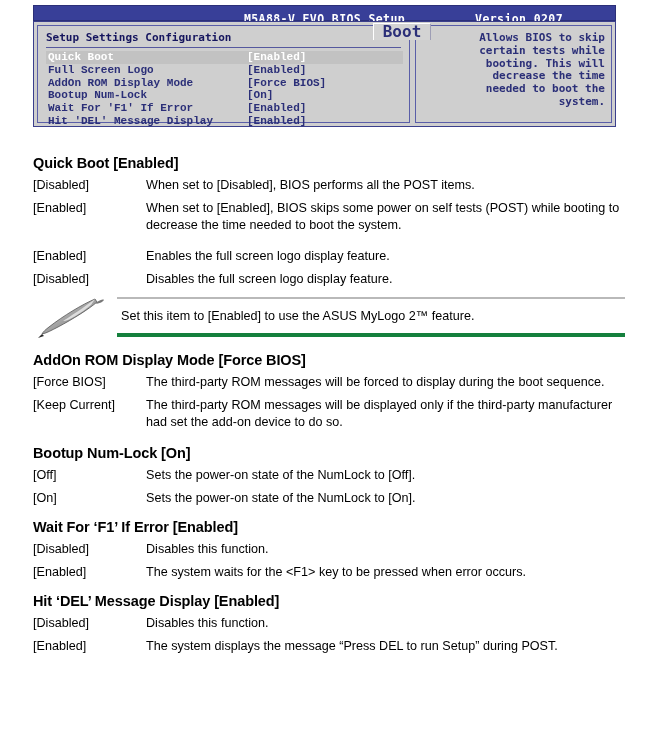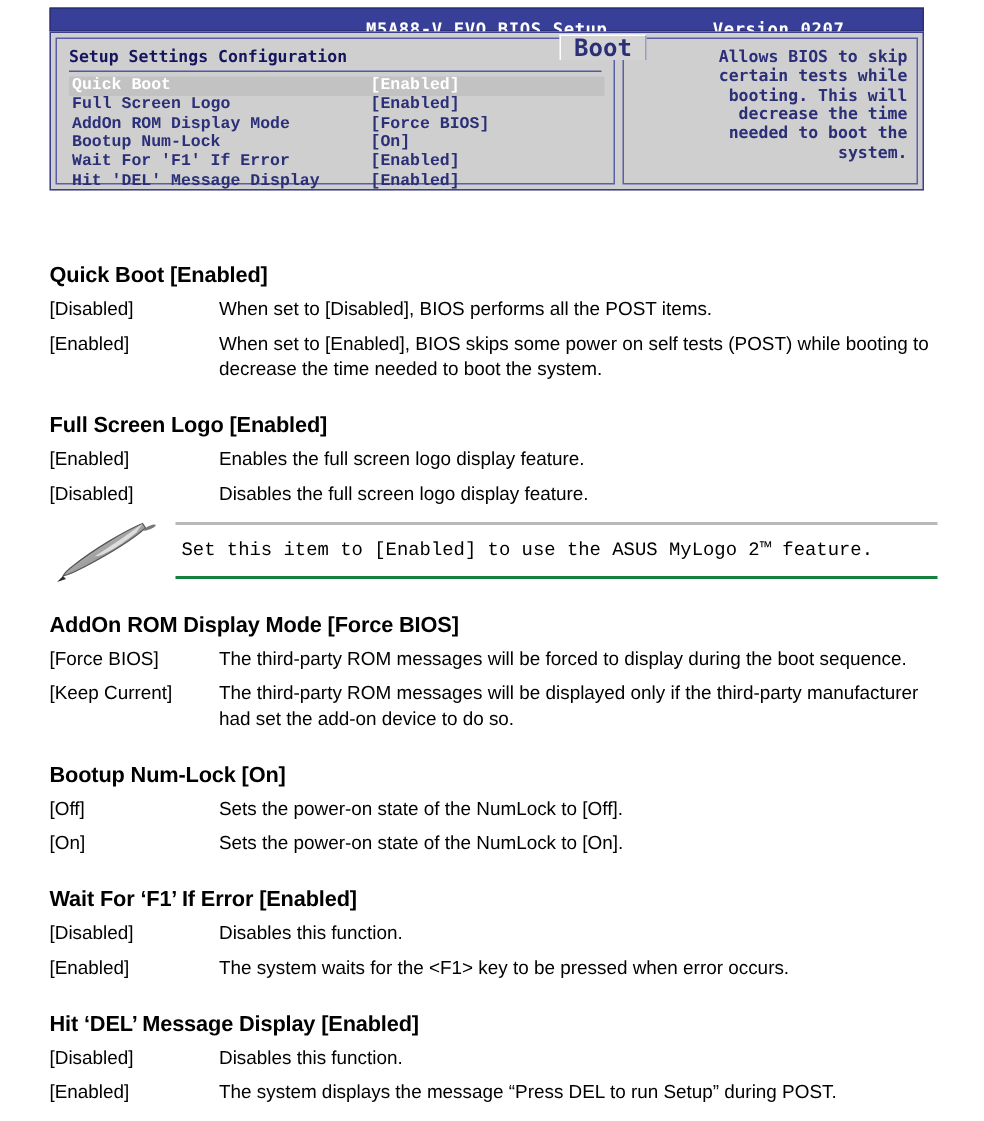"Quick Boot [Enabled]" .sec-block { margin-top: 21px -> none }
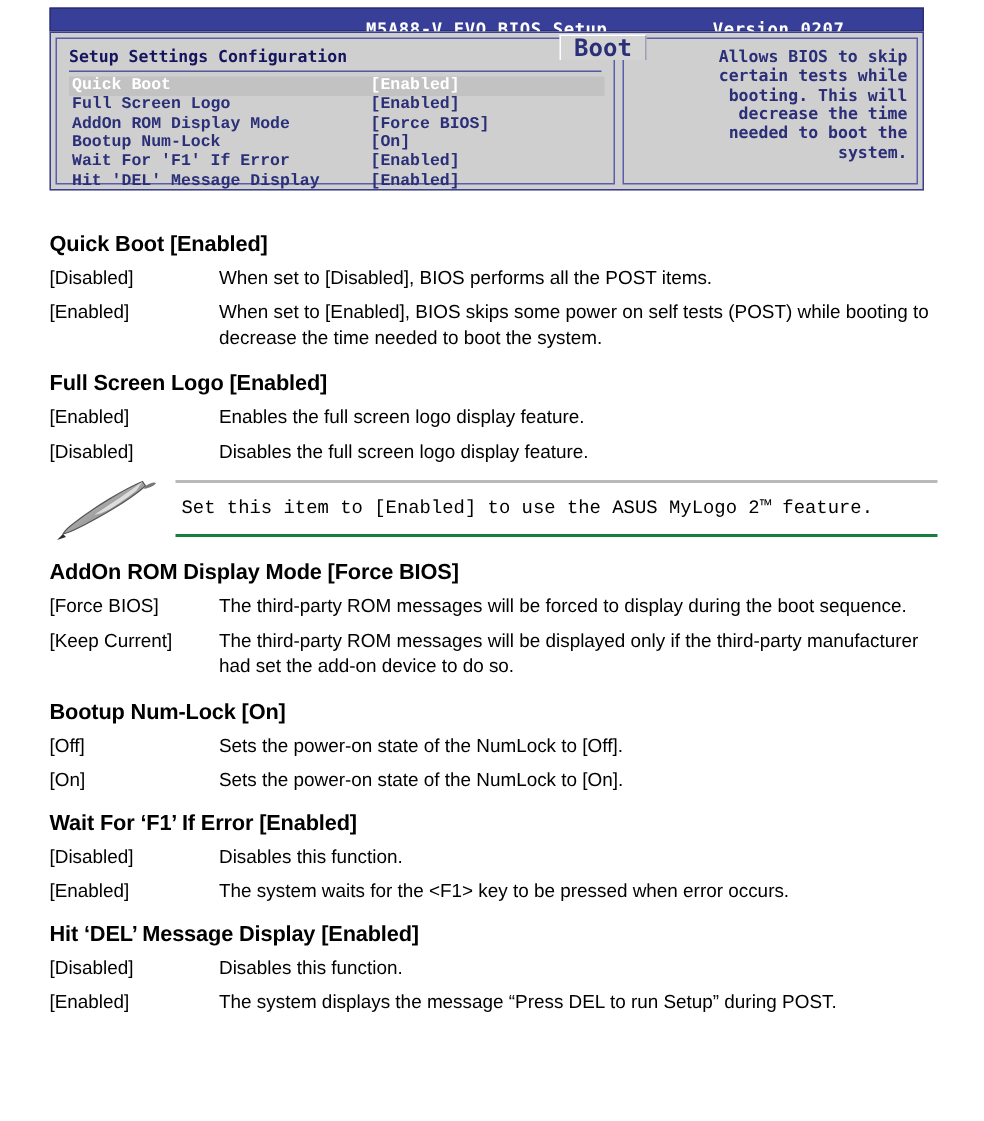"Full Screen Logo [Enabled]" h3.sec-head { html: <h3>Full Screen Logo [Enabled]</h3> -> none }
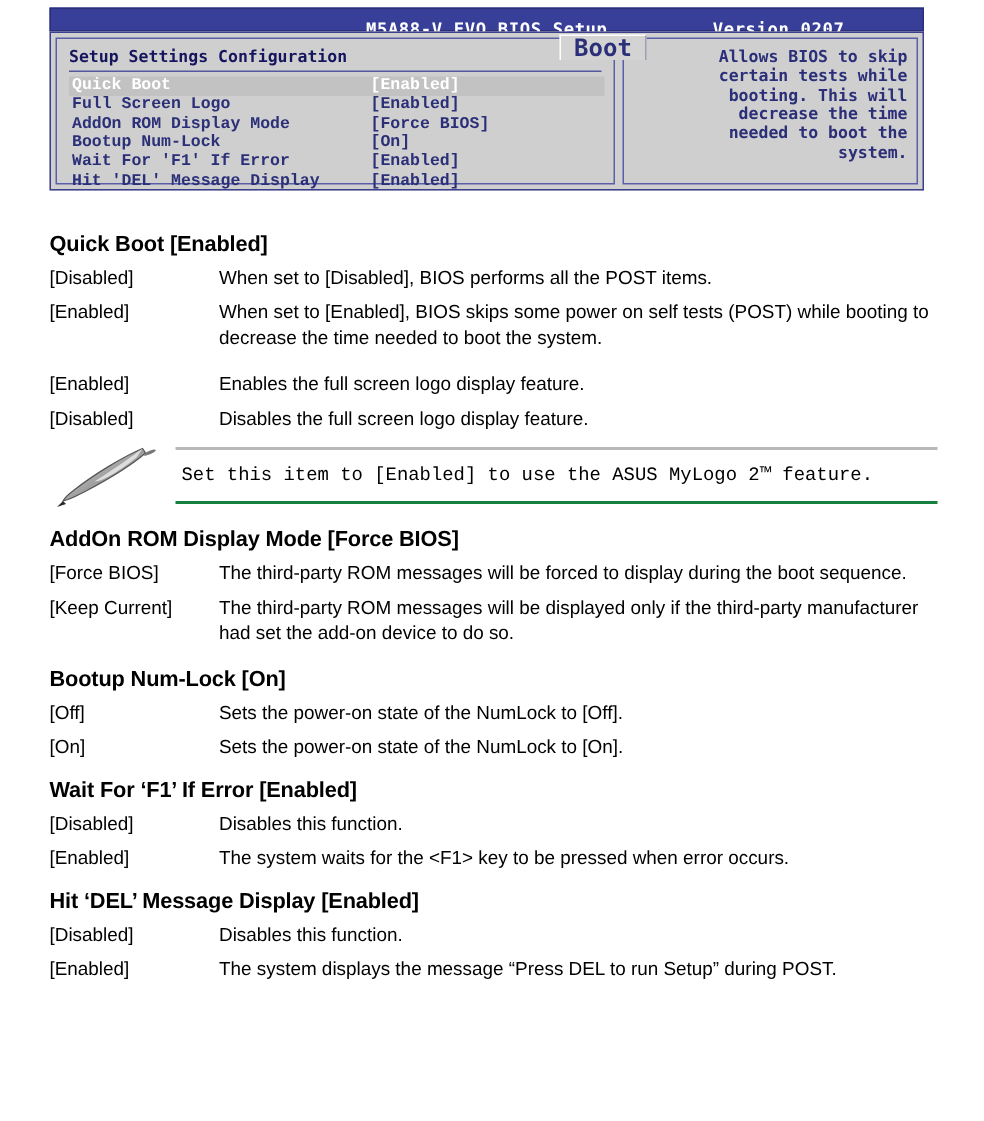"Set this item to [Enabled]" .note-body { border-bottom: 2px solid #15803d -> 4px solid #15803d; font-family: Liberation Mono, monospace -> none }
